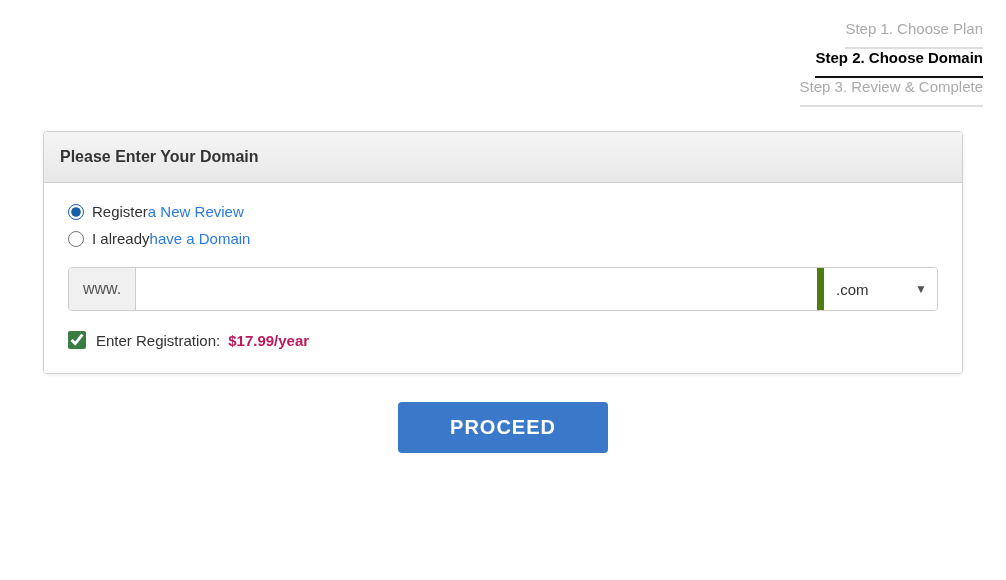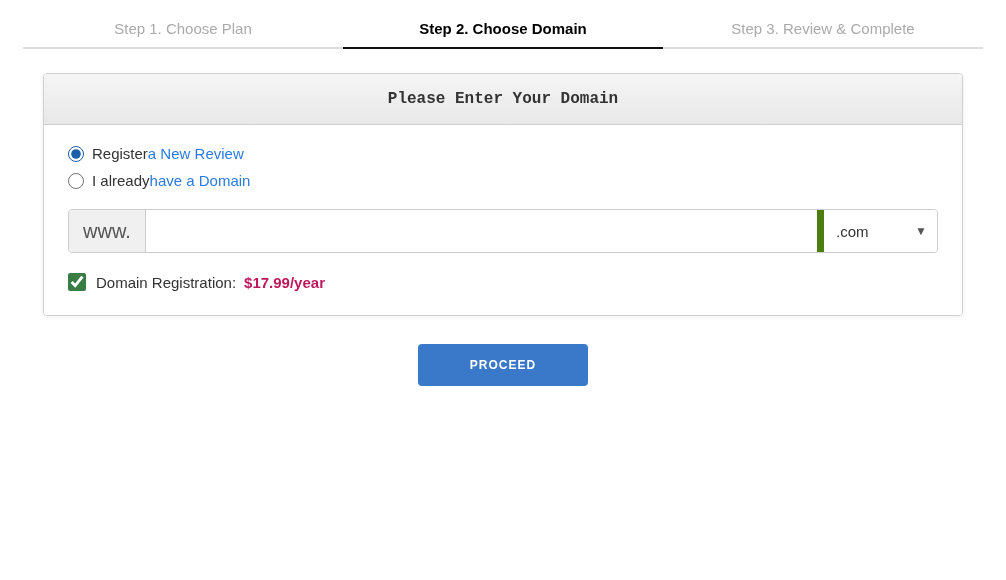"Step 1. Choose Plan" .stepper { flex-direction: none -> column }
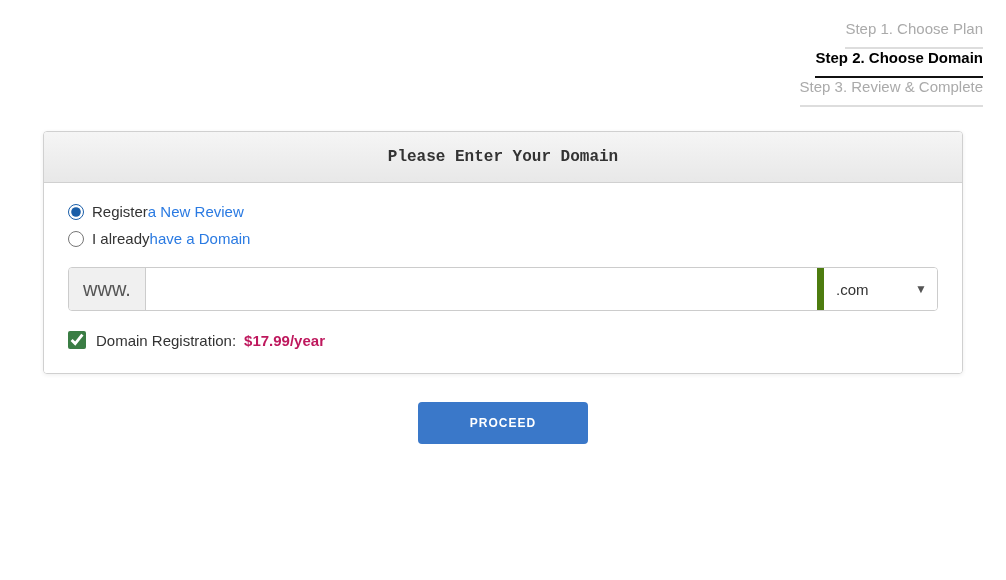"Please Enter Your Domain" .card-header { font-family: Liberation Mono, monospace -> none; text-align: center -> none }
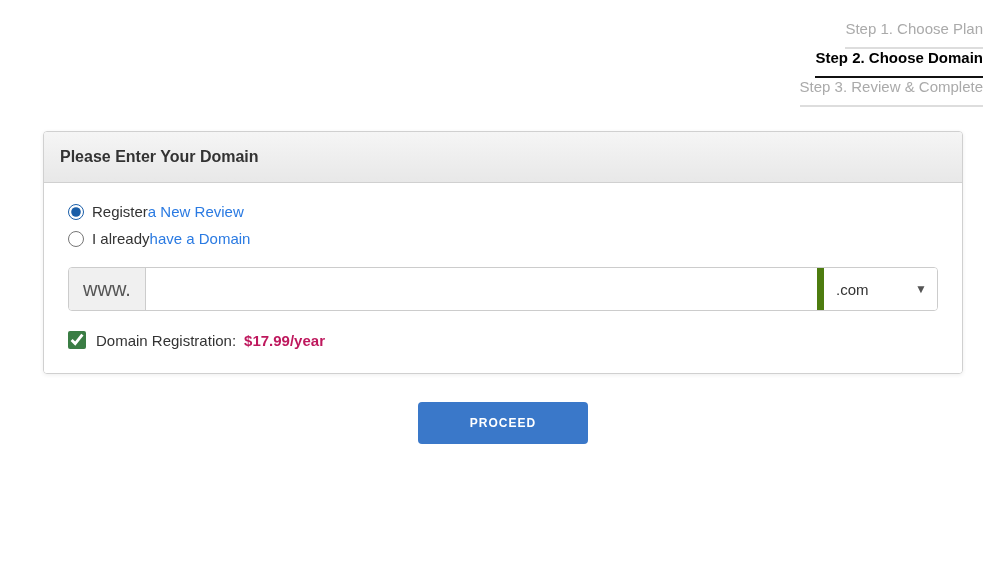"www." .www-prefix { font-size: 20px -> 16px }
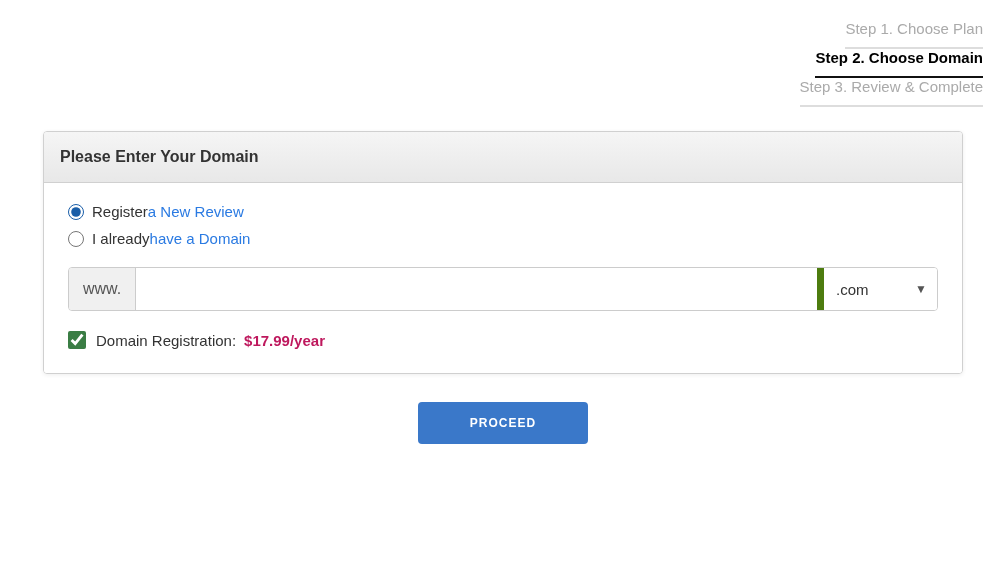"Domain Registration:" span { text: Domain -> Enter }
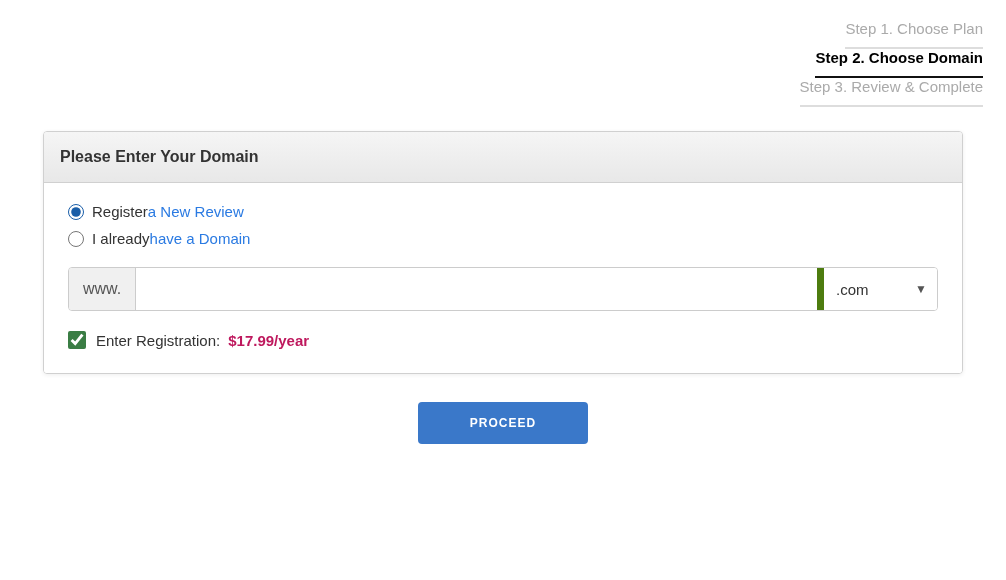"PROCEED" .proceed-btn { font-size: 12px -> 20px }
